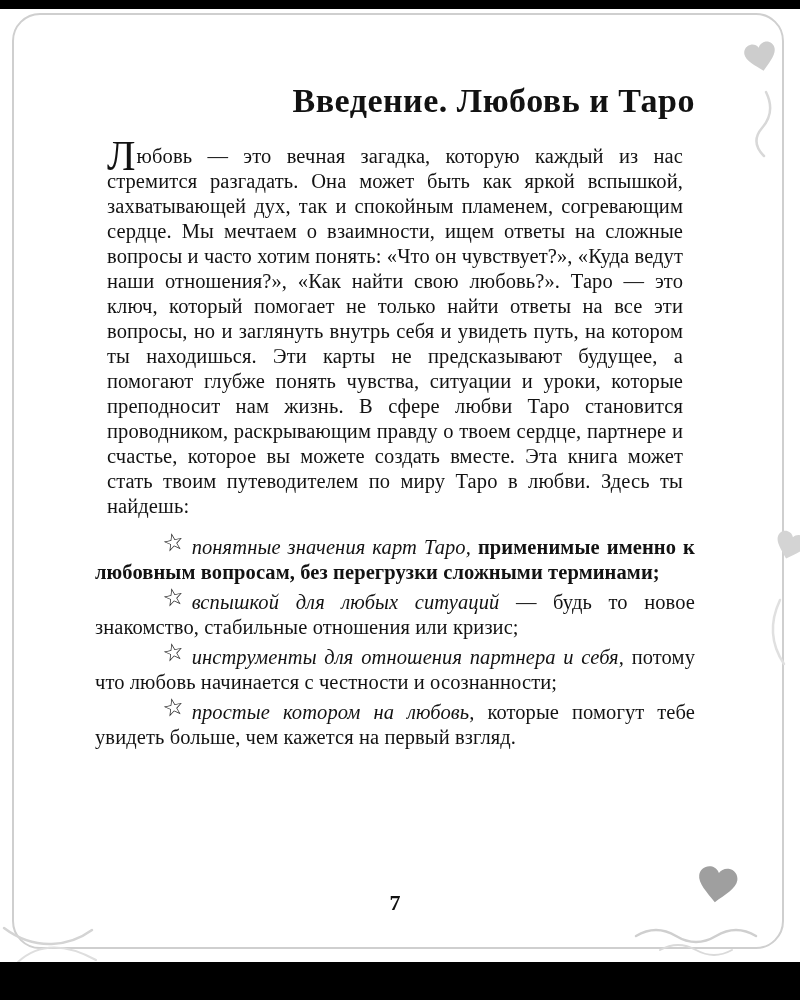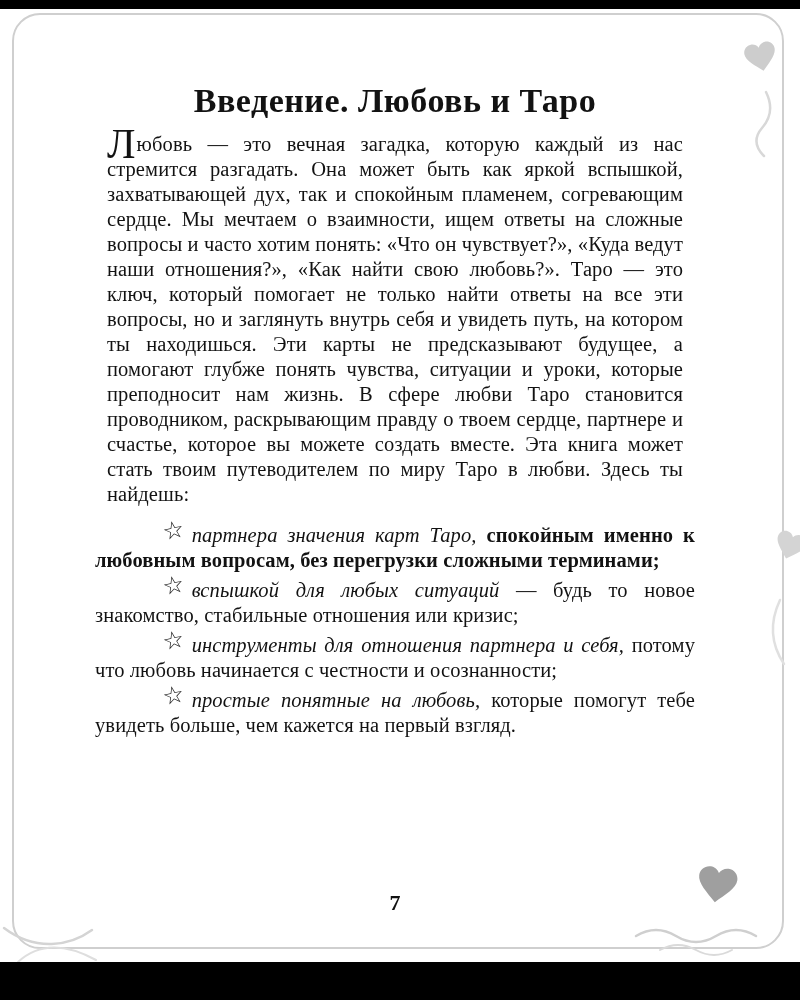"Введение. Любовь и Таро" .title { margin: 0 0 12px 0 -> 0 0 24px 0; text-align: center -> right }
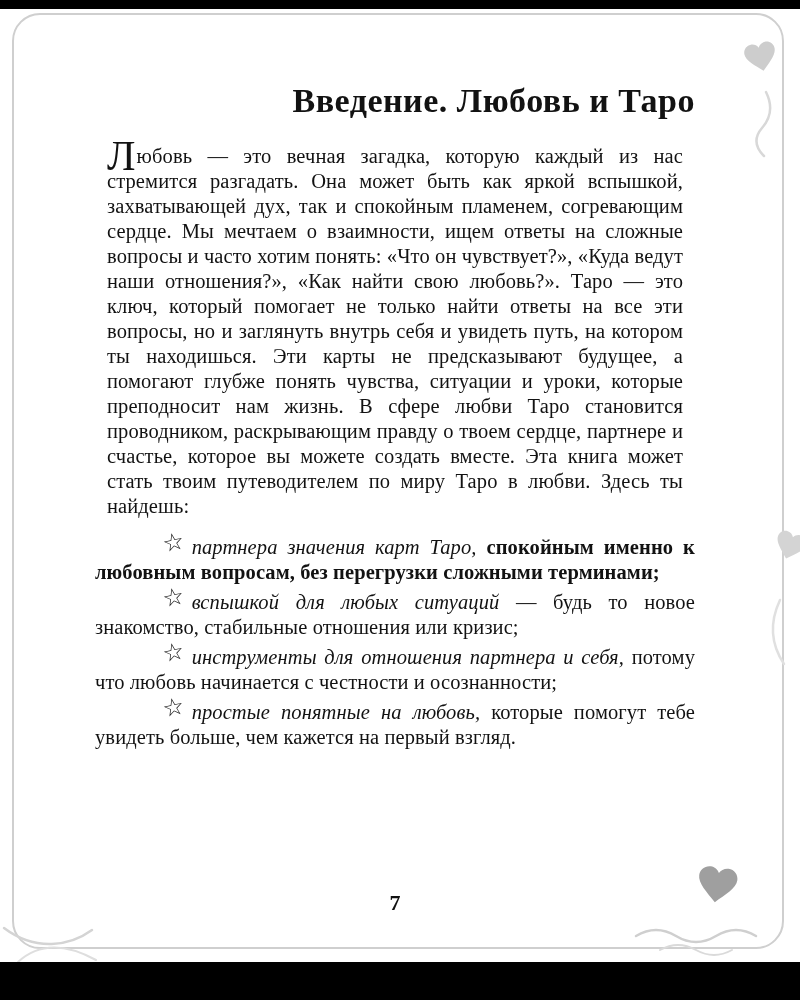"партнера значения карт Таро," span.lead { text: партнера -> понятные }
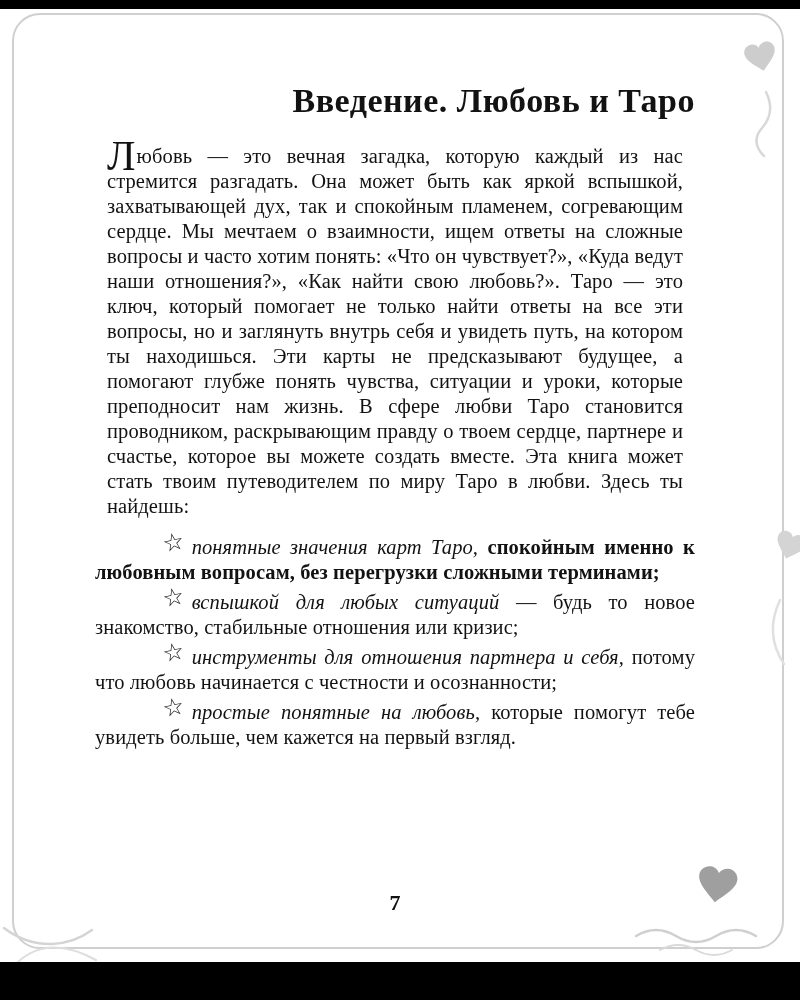"спокойным именно к любовным вопросам," span.rest { text: спокойным -> применимые }
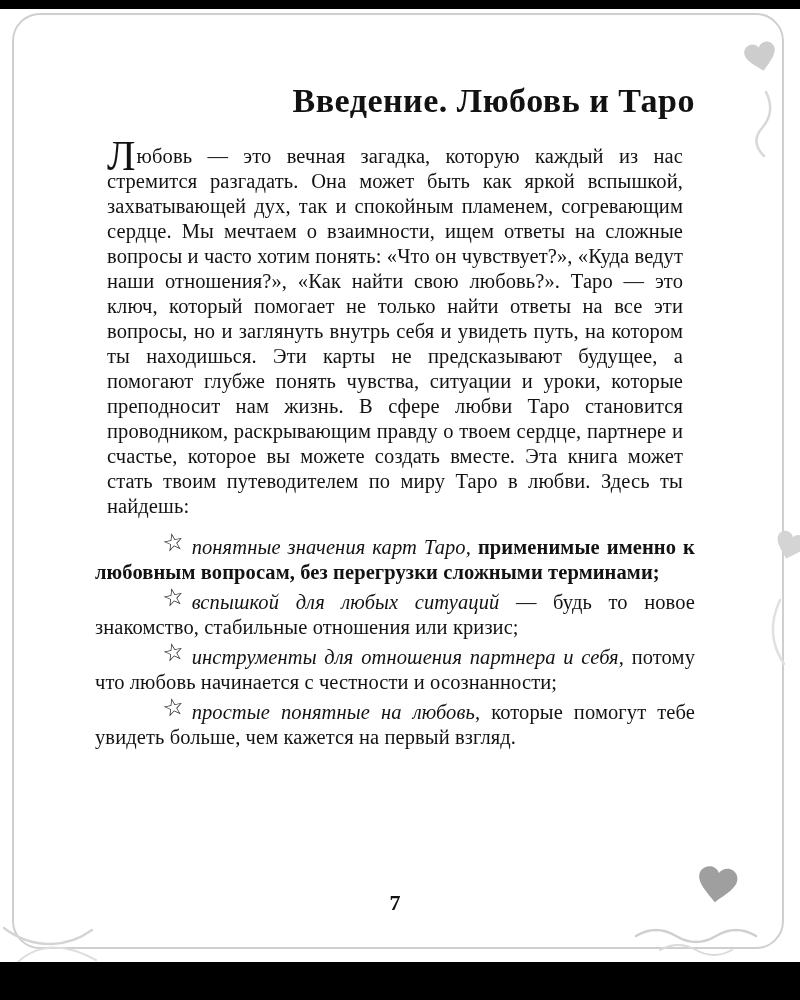"простые понятные на любовь," span.lead { text: понятные -> котором }
